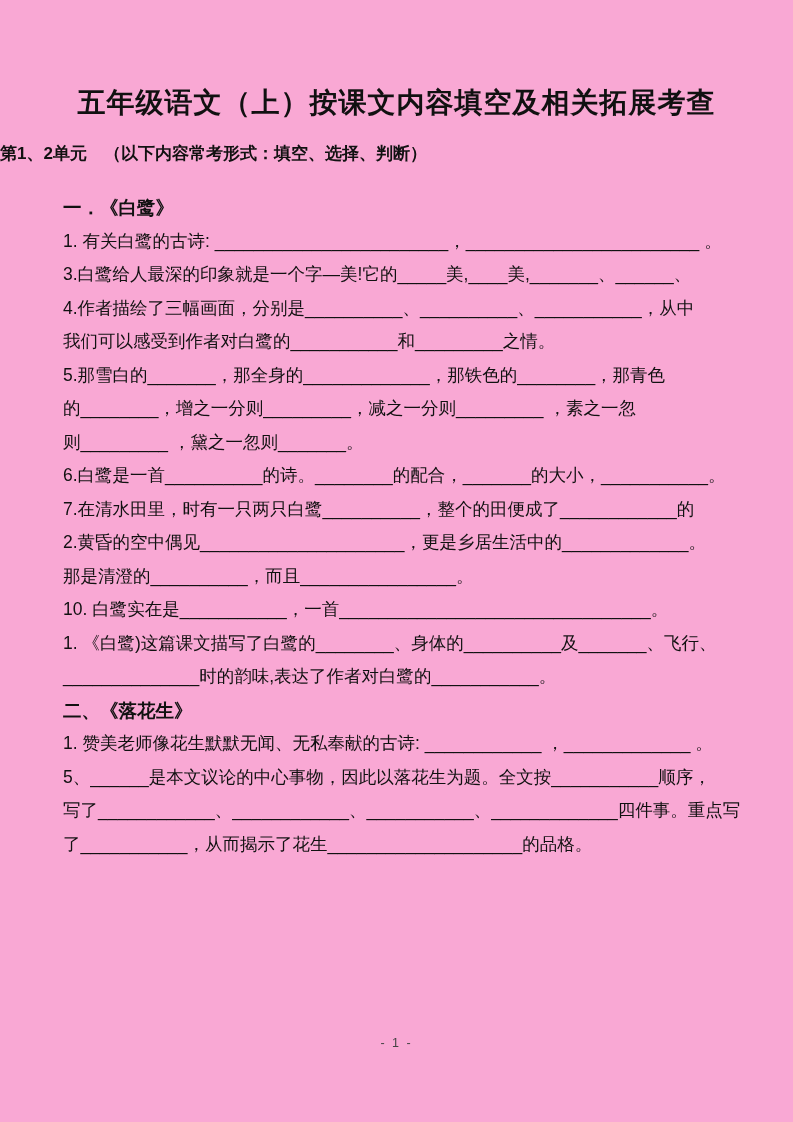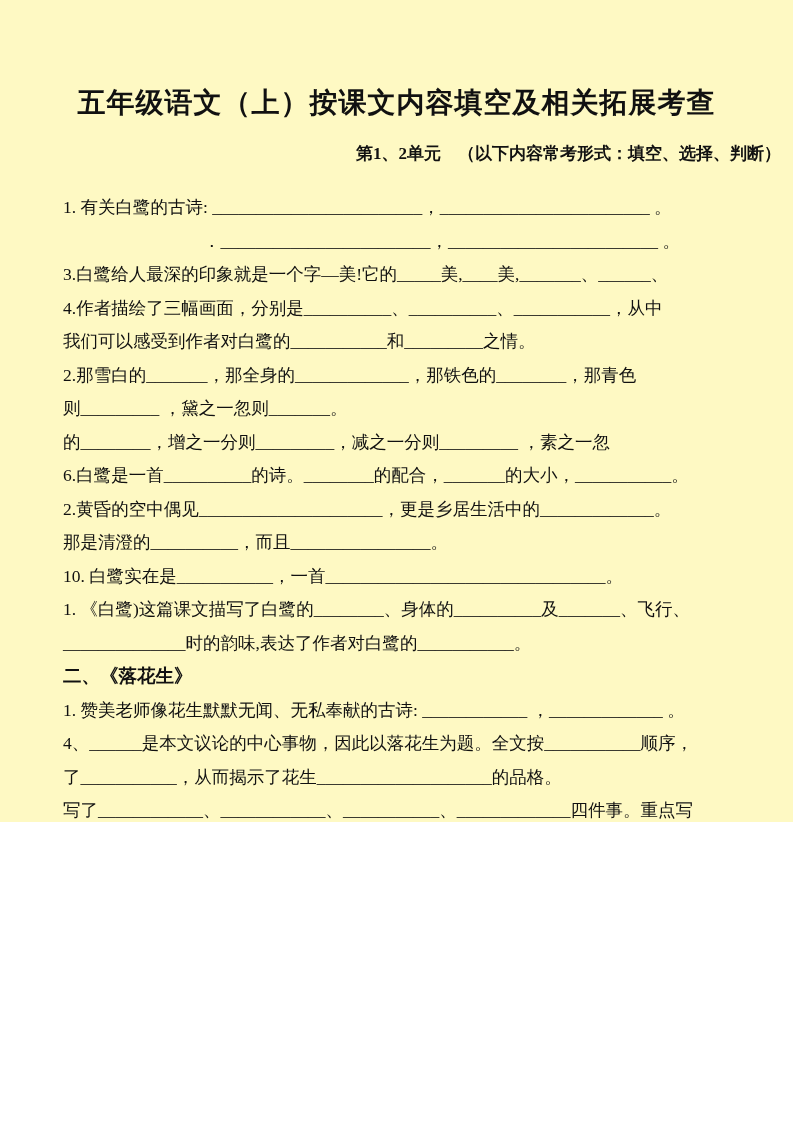"五年级语文（上）按课文内容填空及相关拓展考查" .page { background: #fef9c3 -> #f9a8d4; font-family: Liberation Serif, serif -> Liberation Sans, sans-serif; height: 822px -> 1122px }
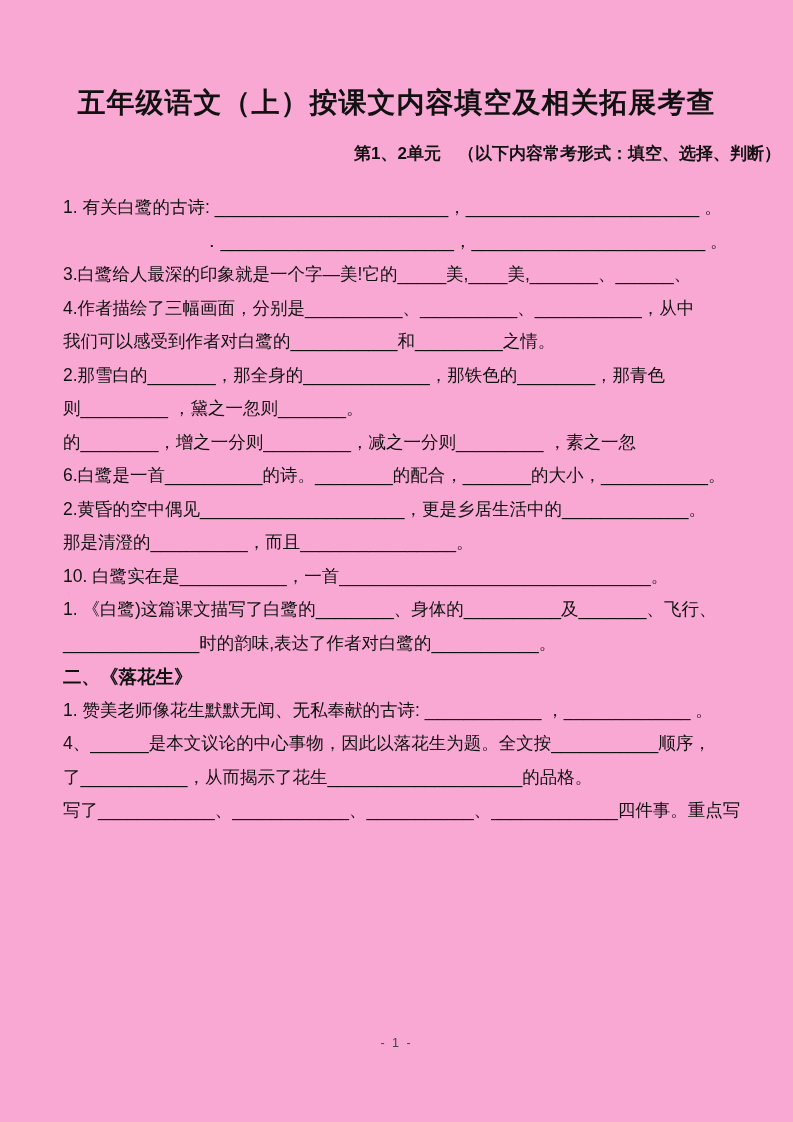"第1、2单元 （以下内容常考形式：填空、选择、判断）" .subtitle { text-align: right -> left }
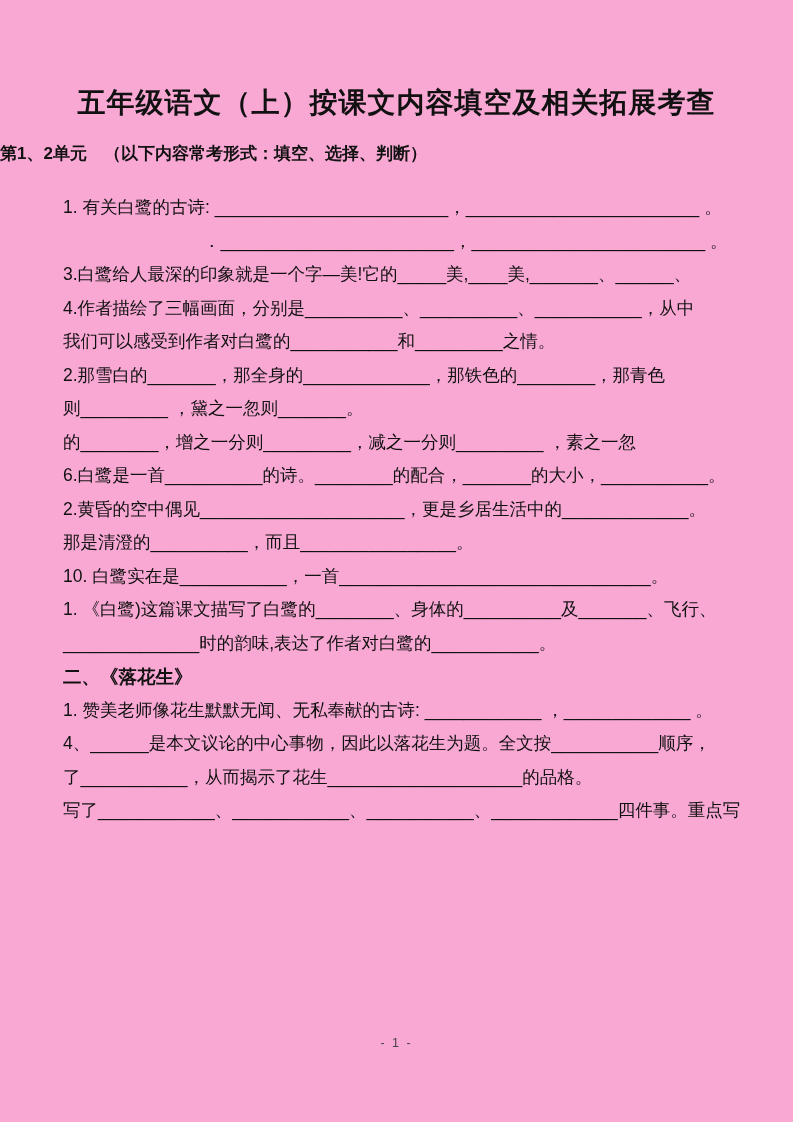"一．《白鹭》" p.sec-heading { html: none -> <p>一．《白鹭》</p> }
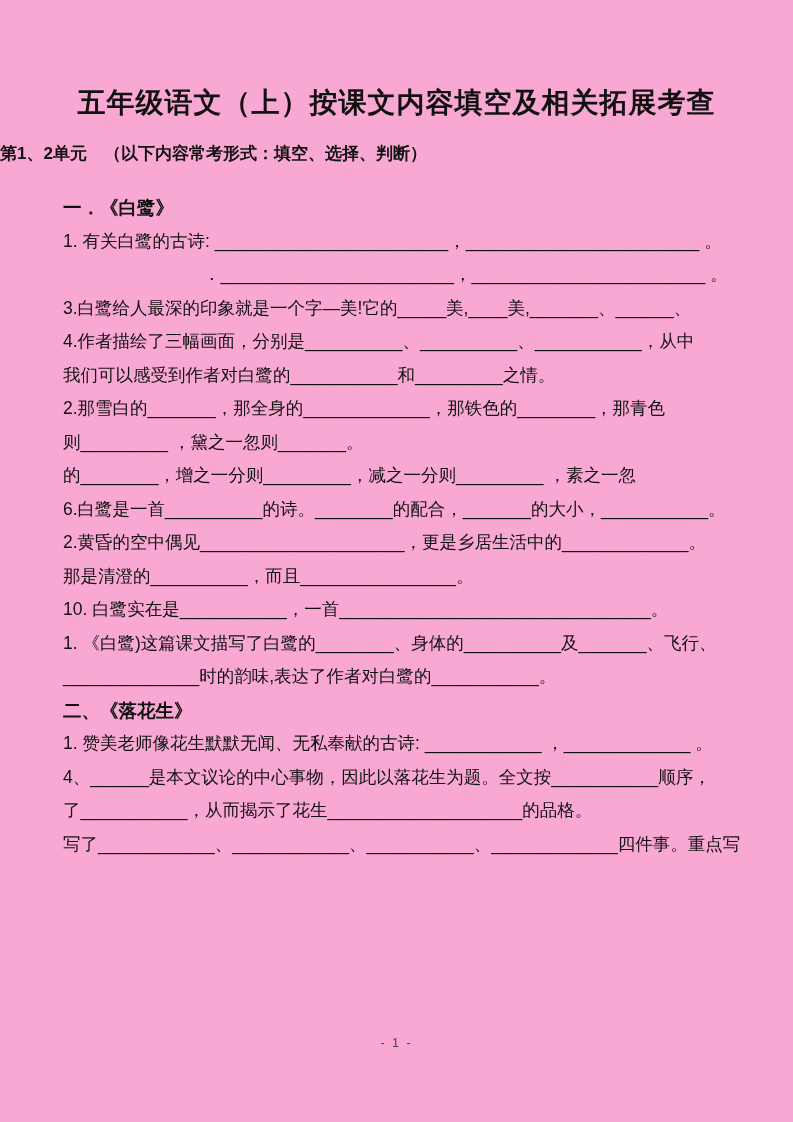"．________________________，______________" p.indent { html: <p>．________________________，________________________ 。</p> -> none }
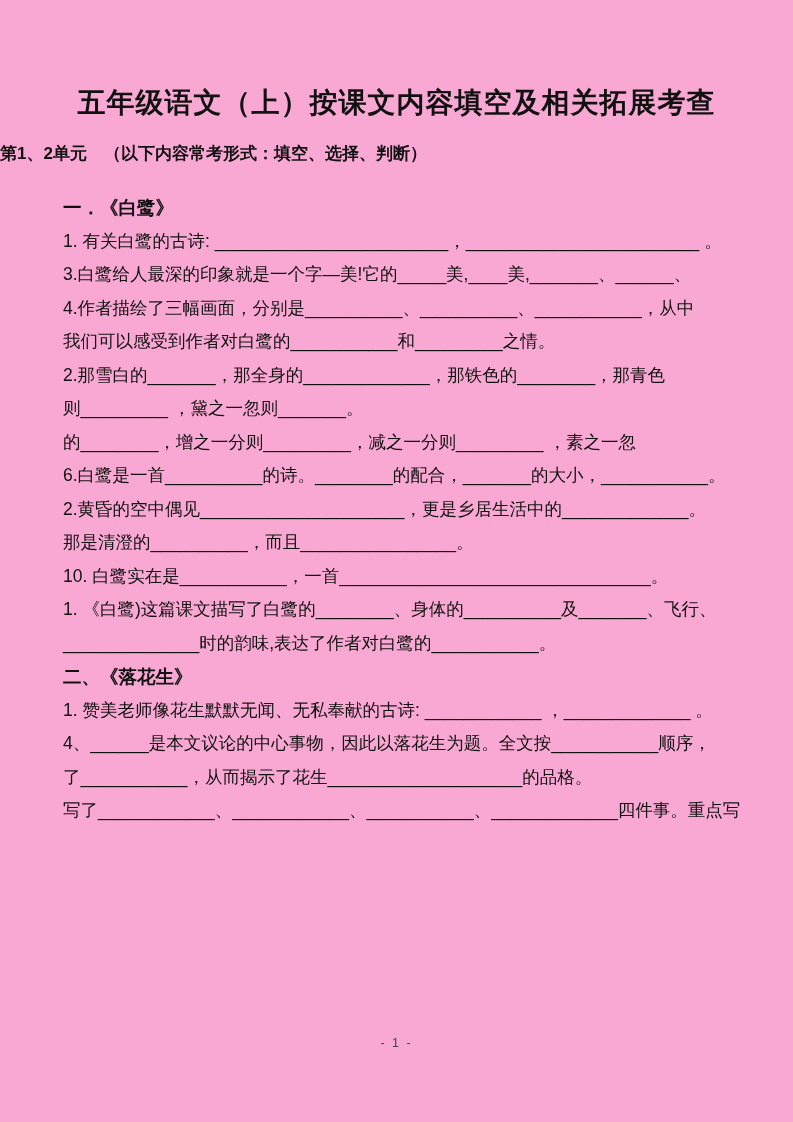"2.那雪白的_______，那全身的_____________，那铁色的____" p { text: 2 -> 5 }
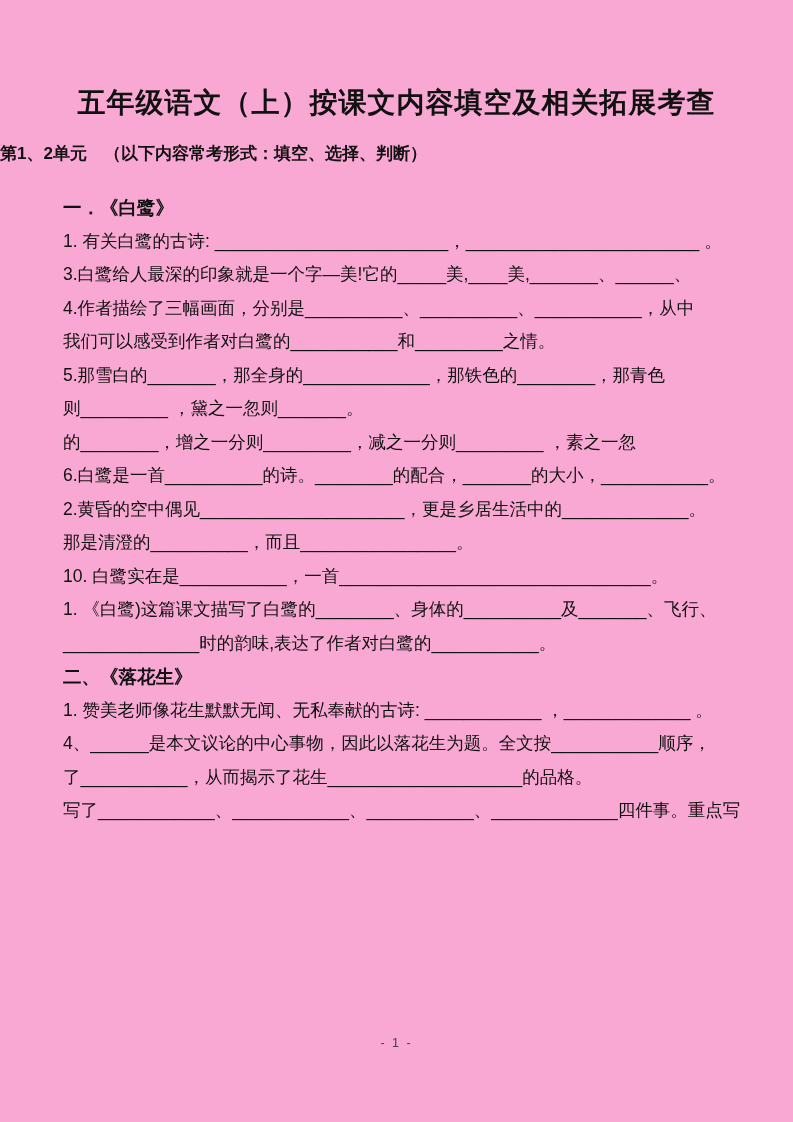"则_________ ，黛之一忽则_______。" p { order: before "的________，增之一分则_________，减之一分则_________" -> after "的________，增之一分则_________，减之一分则_________" }
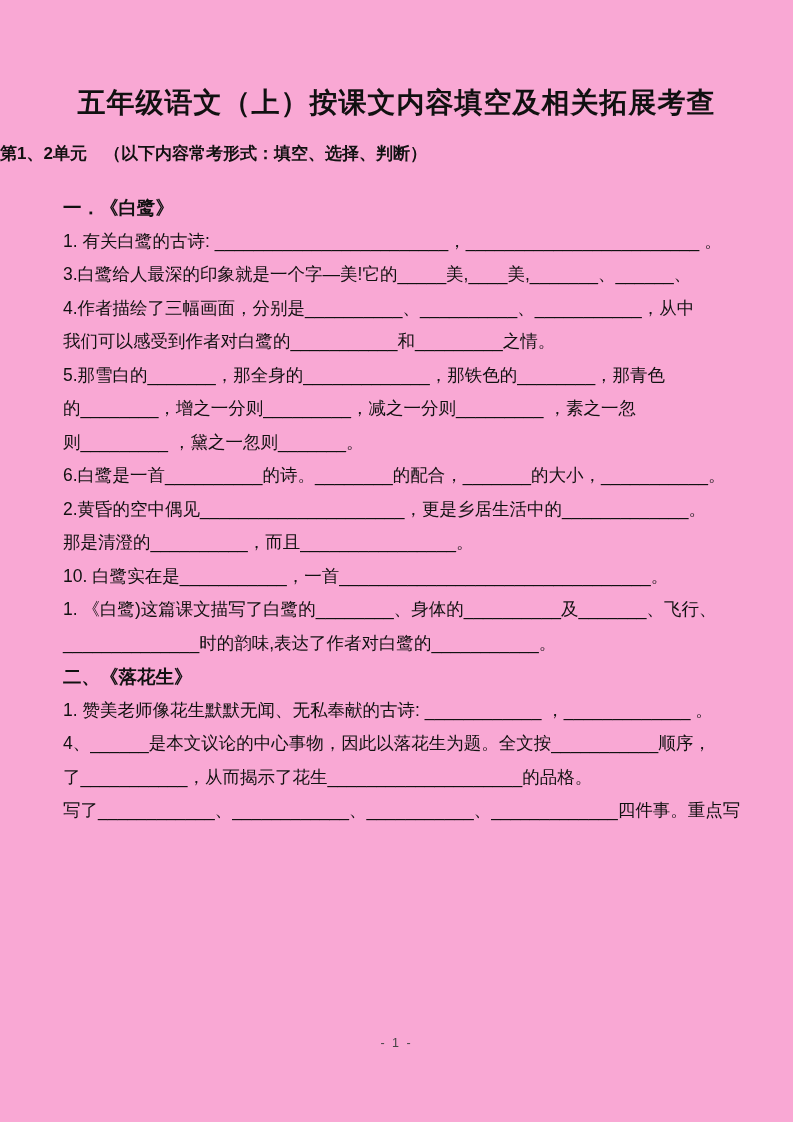"7.在清水田里，时有一只两只白鹭__________，整个的田便成了______" p { html: none -> <p>7.在清水田里，时有一只两只白鹭__________，整个的田便成了____________的</p> }
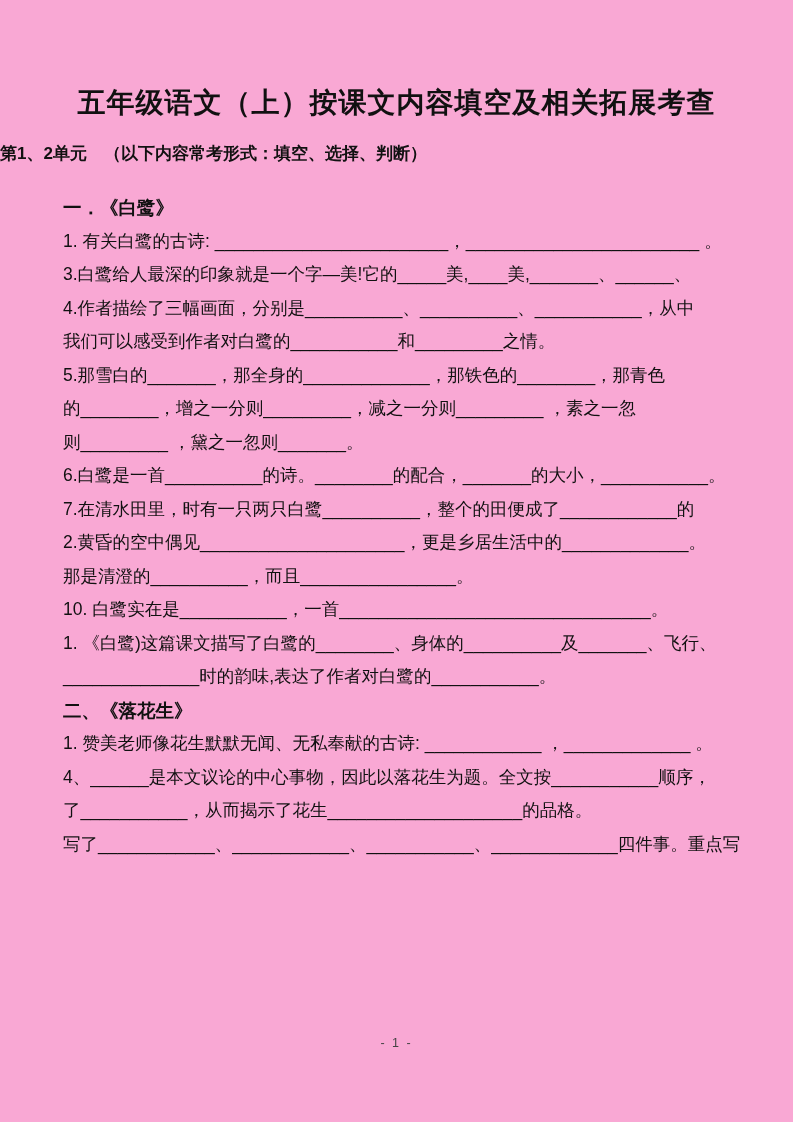"4、______是本文议论的中心事物，因此以落花生为题。全文按_________" p { text: 4 -> 5 }
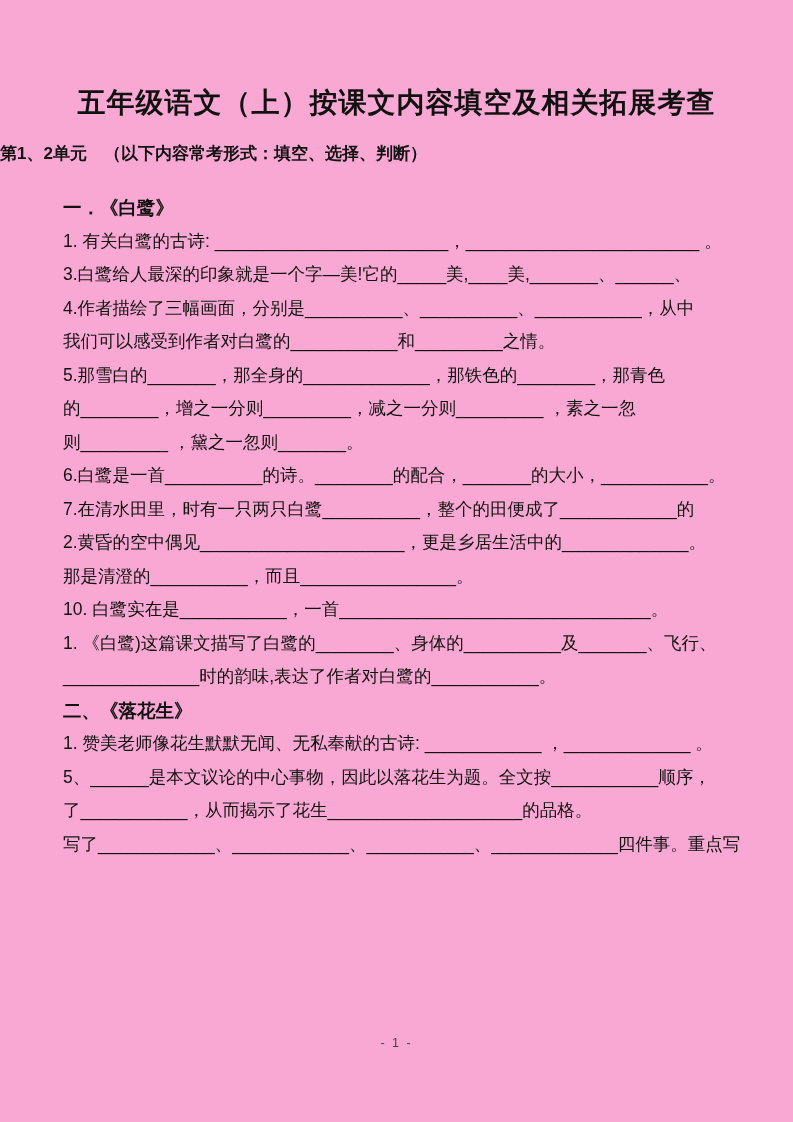"了___________，从而揭示了花生____________________" p { order: before "写了____________、____________、___________、" -> after "写了____________、____________、___________、" }
